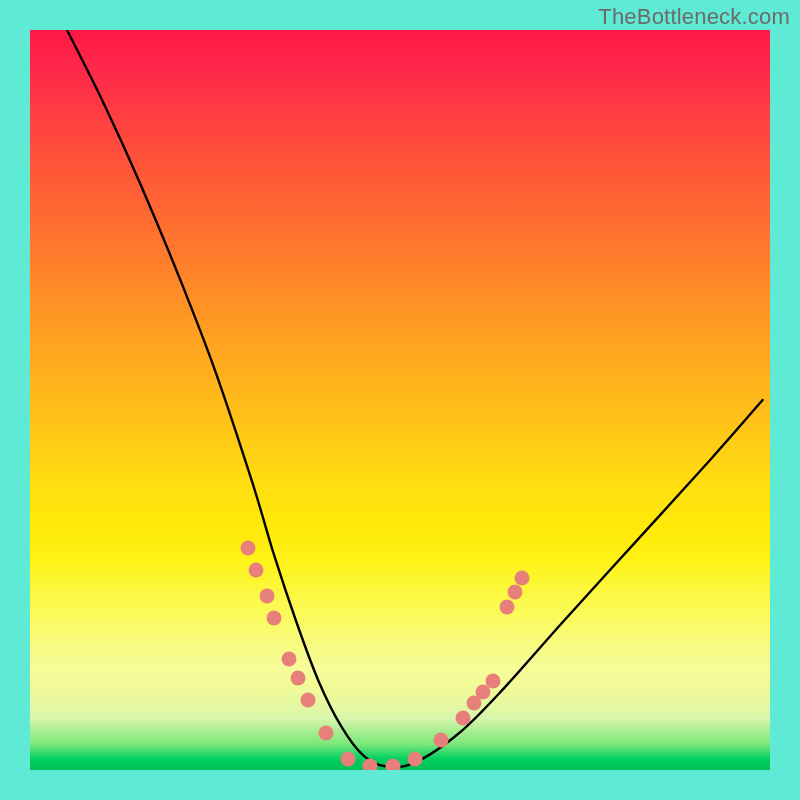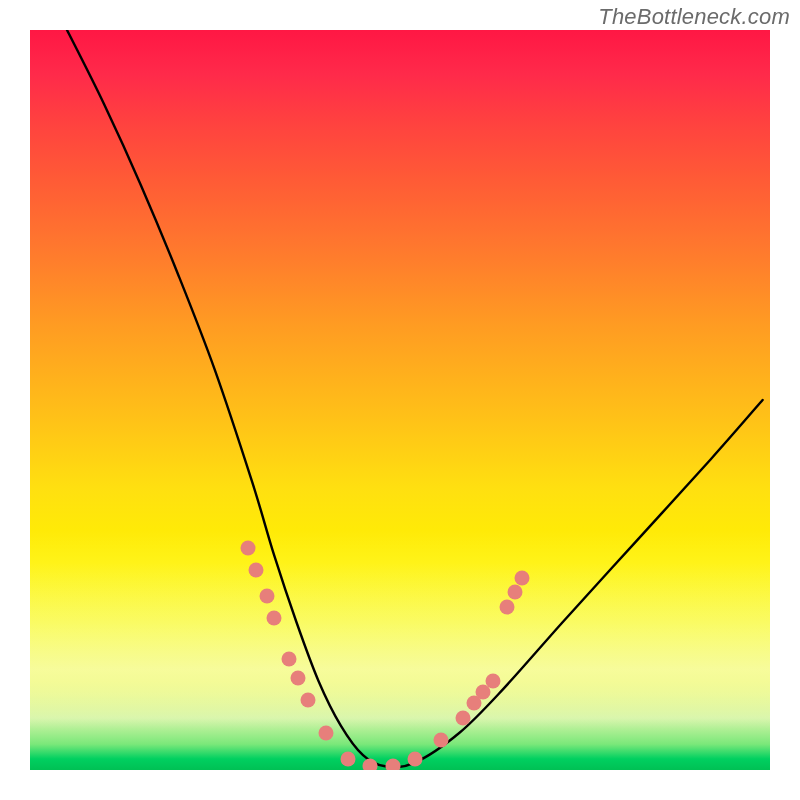"TheBottleneck.com" .stage { background: #ffffff -> #5eead4; font-style: italic -> none }
